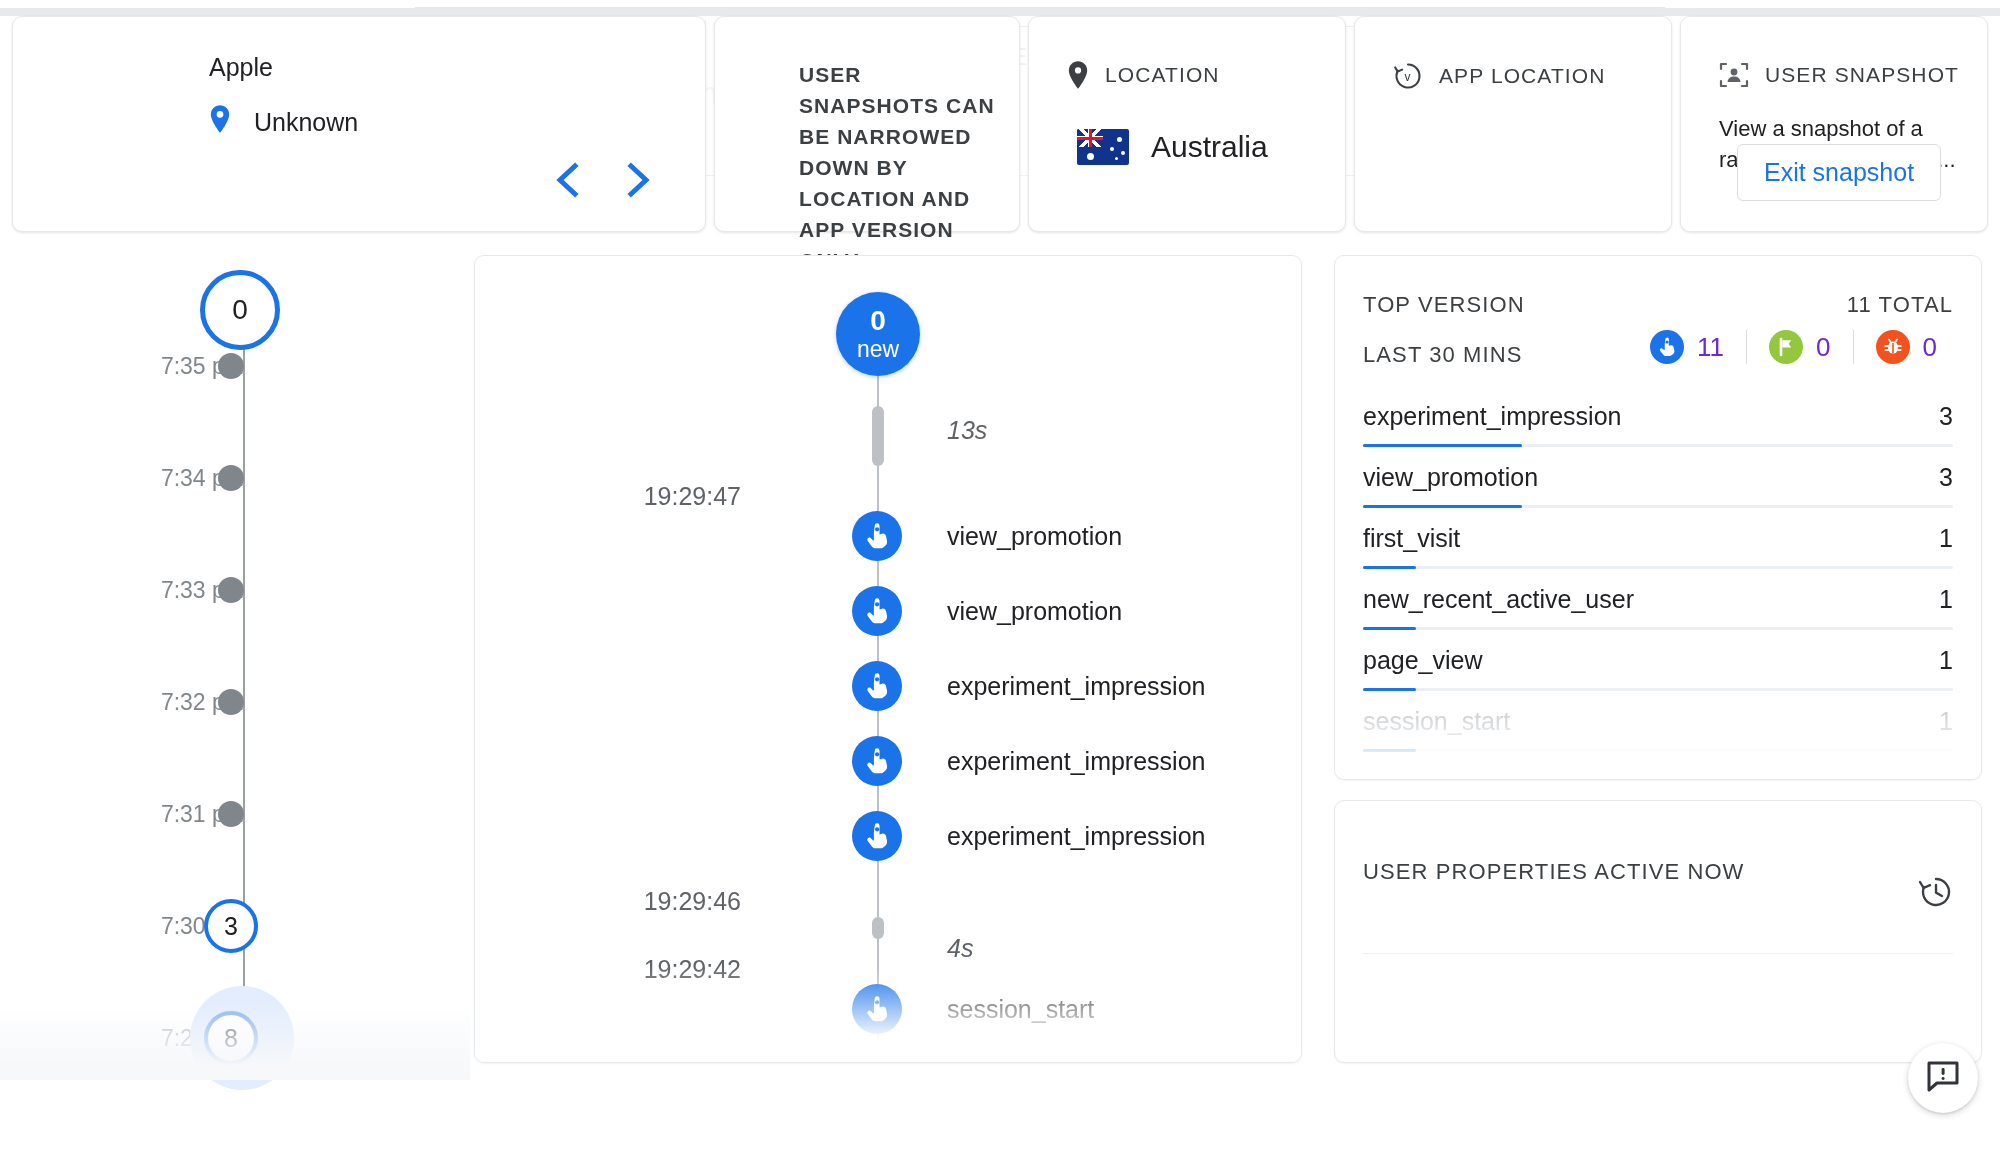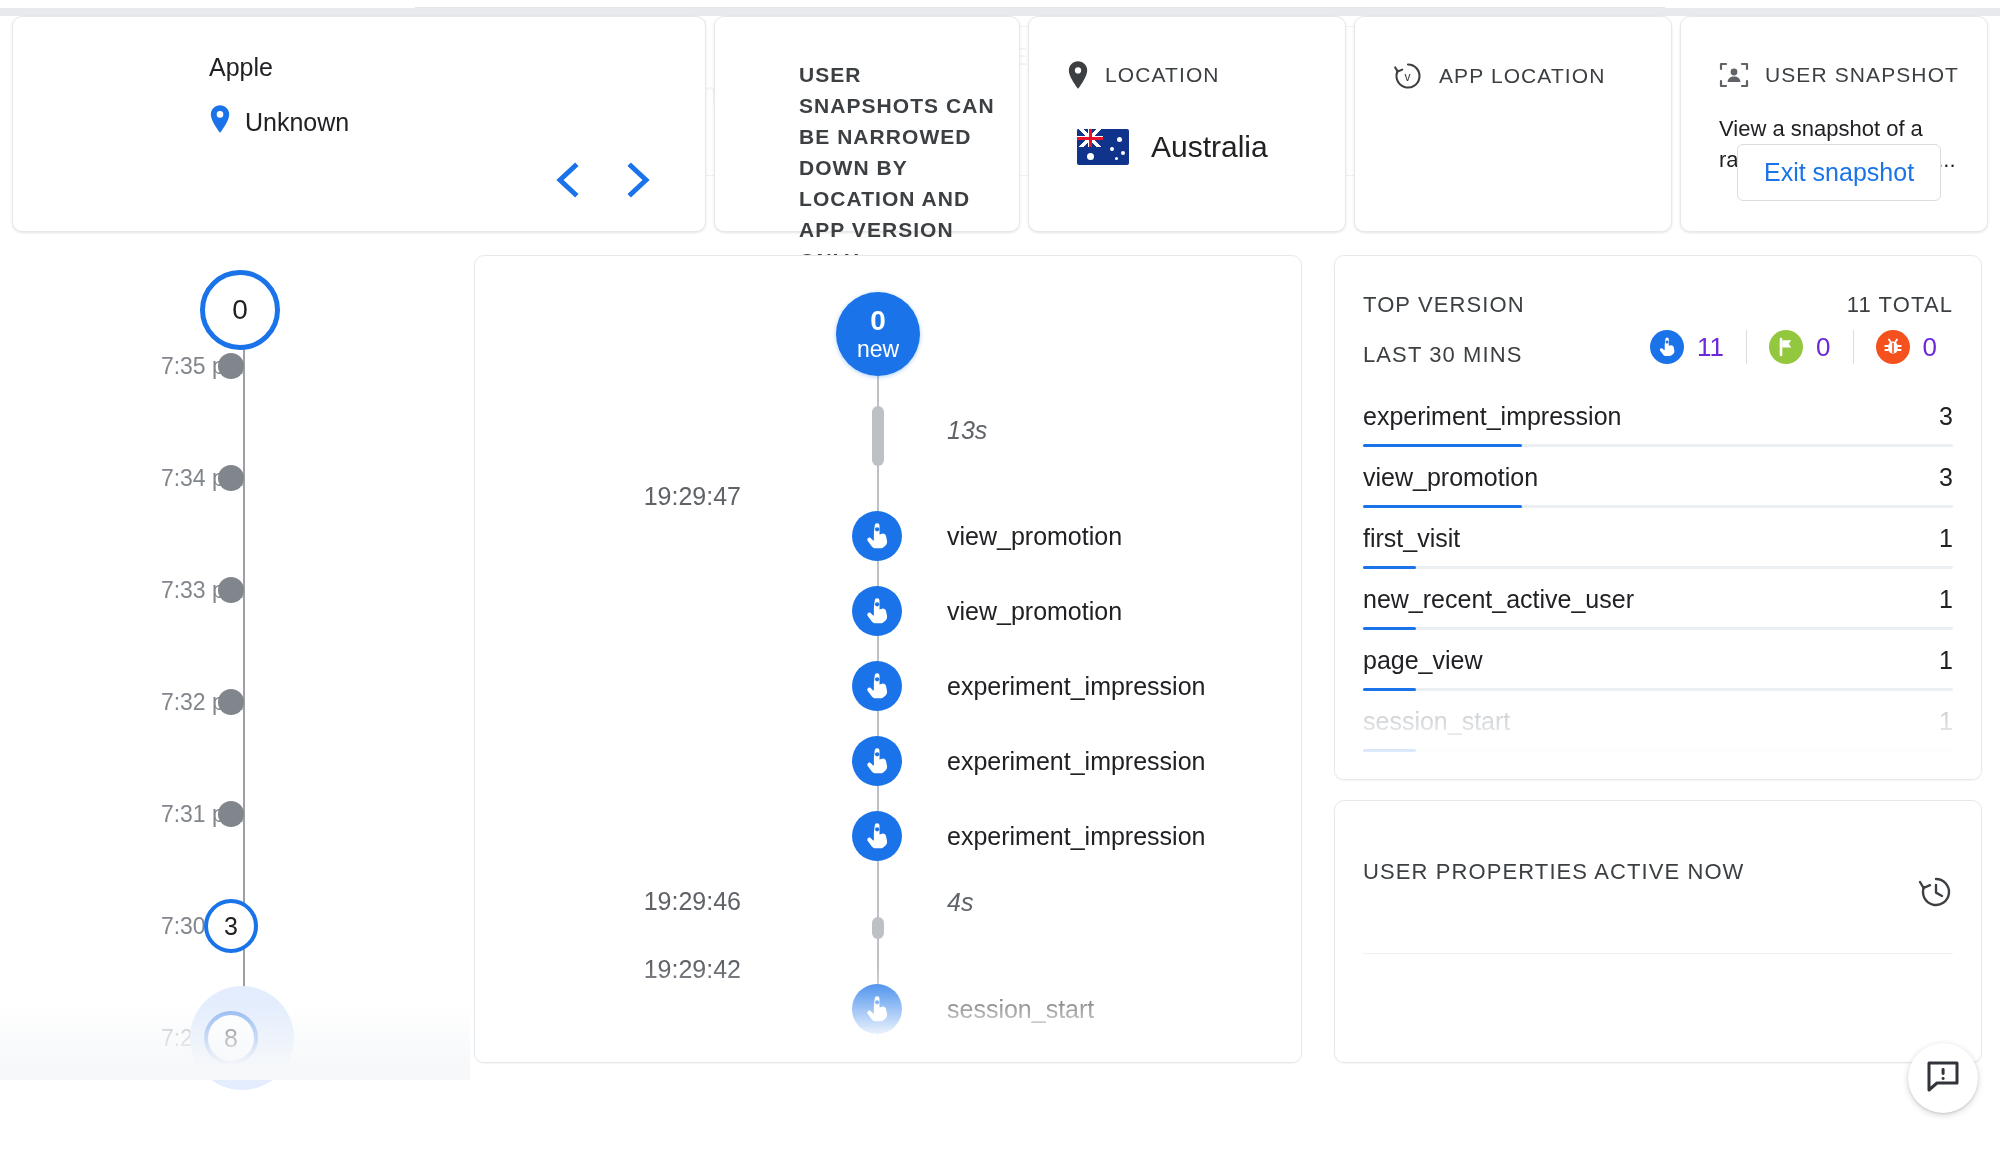"Unknown" .apple-loc { gap: 14px -> 23px }
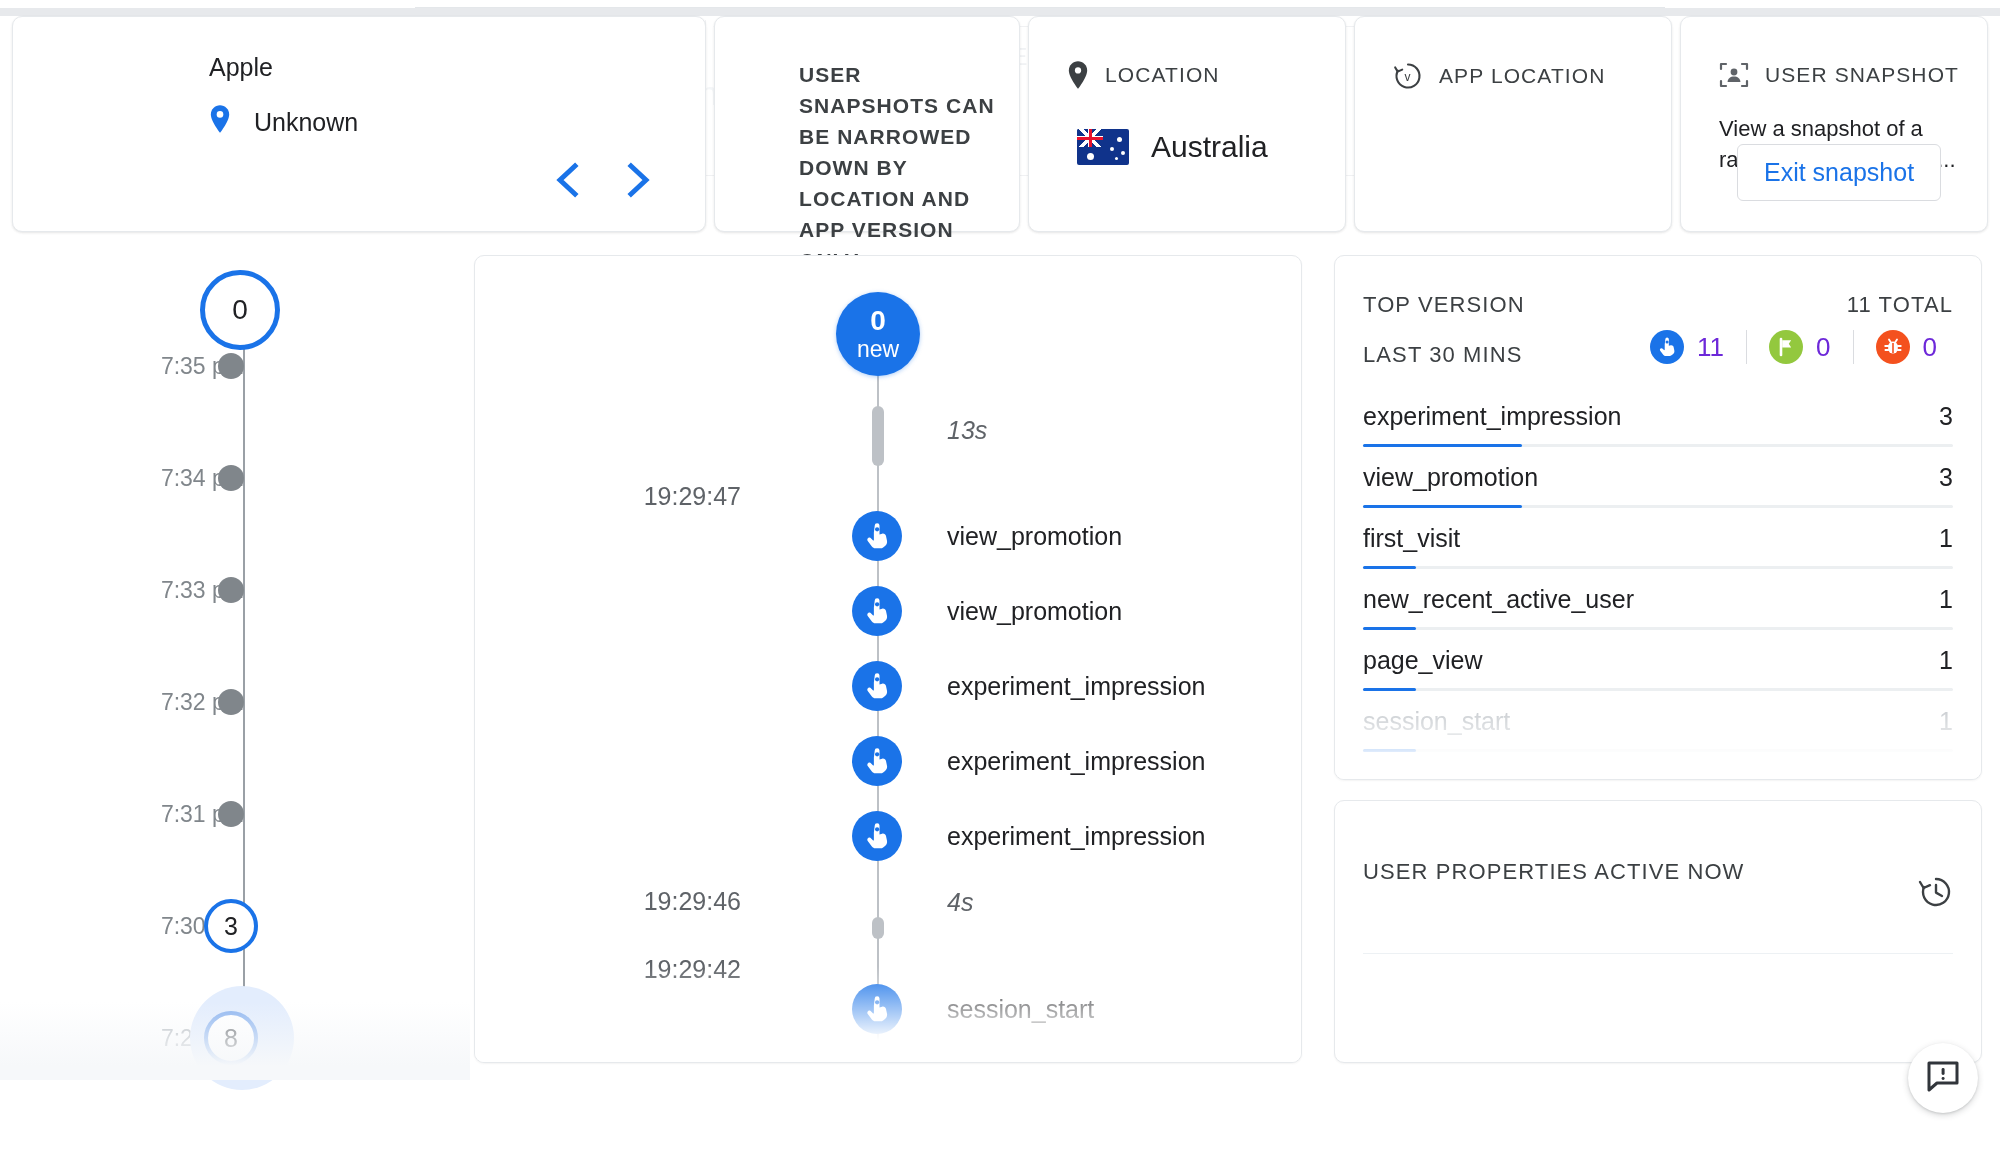"4s" div.gap-lbl { top: 646px -> 692px }
